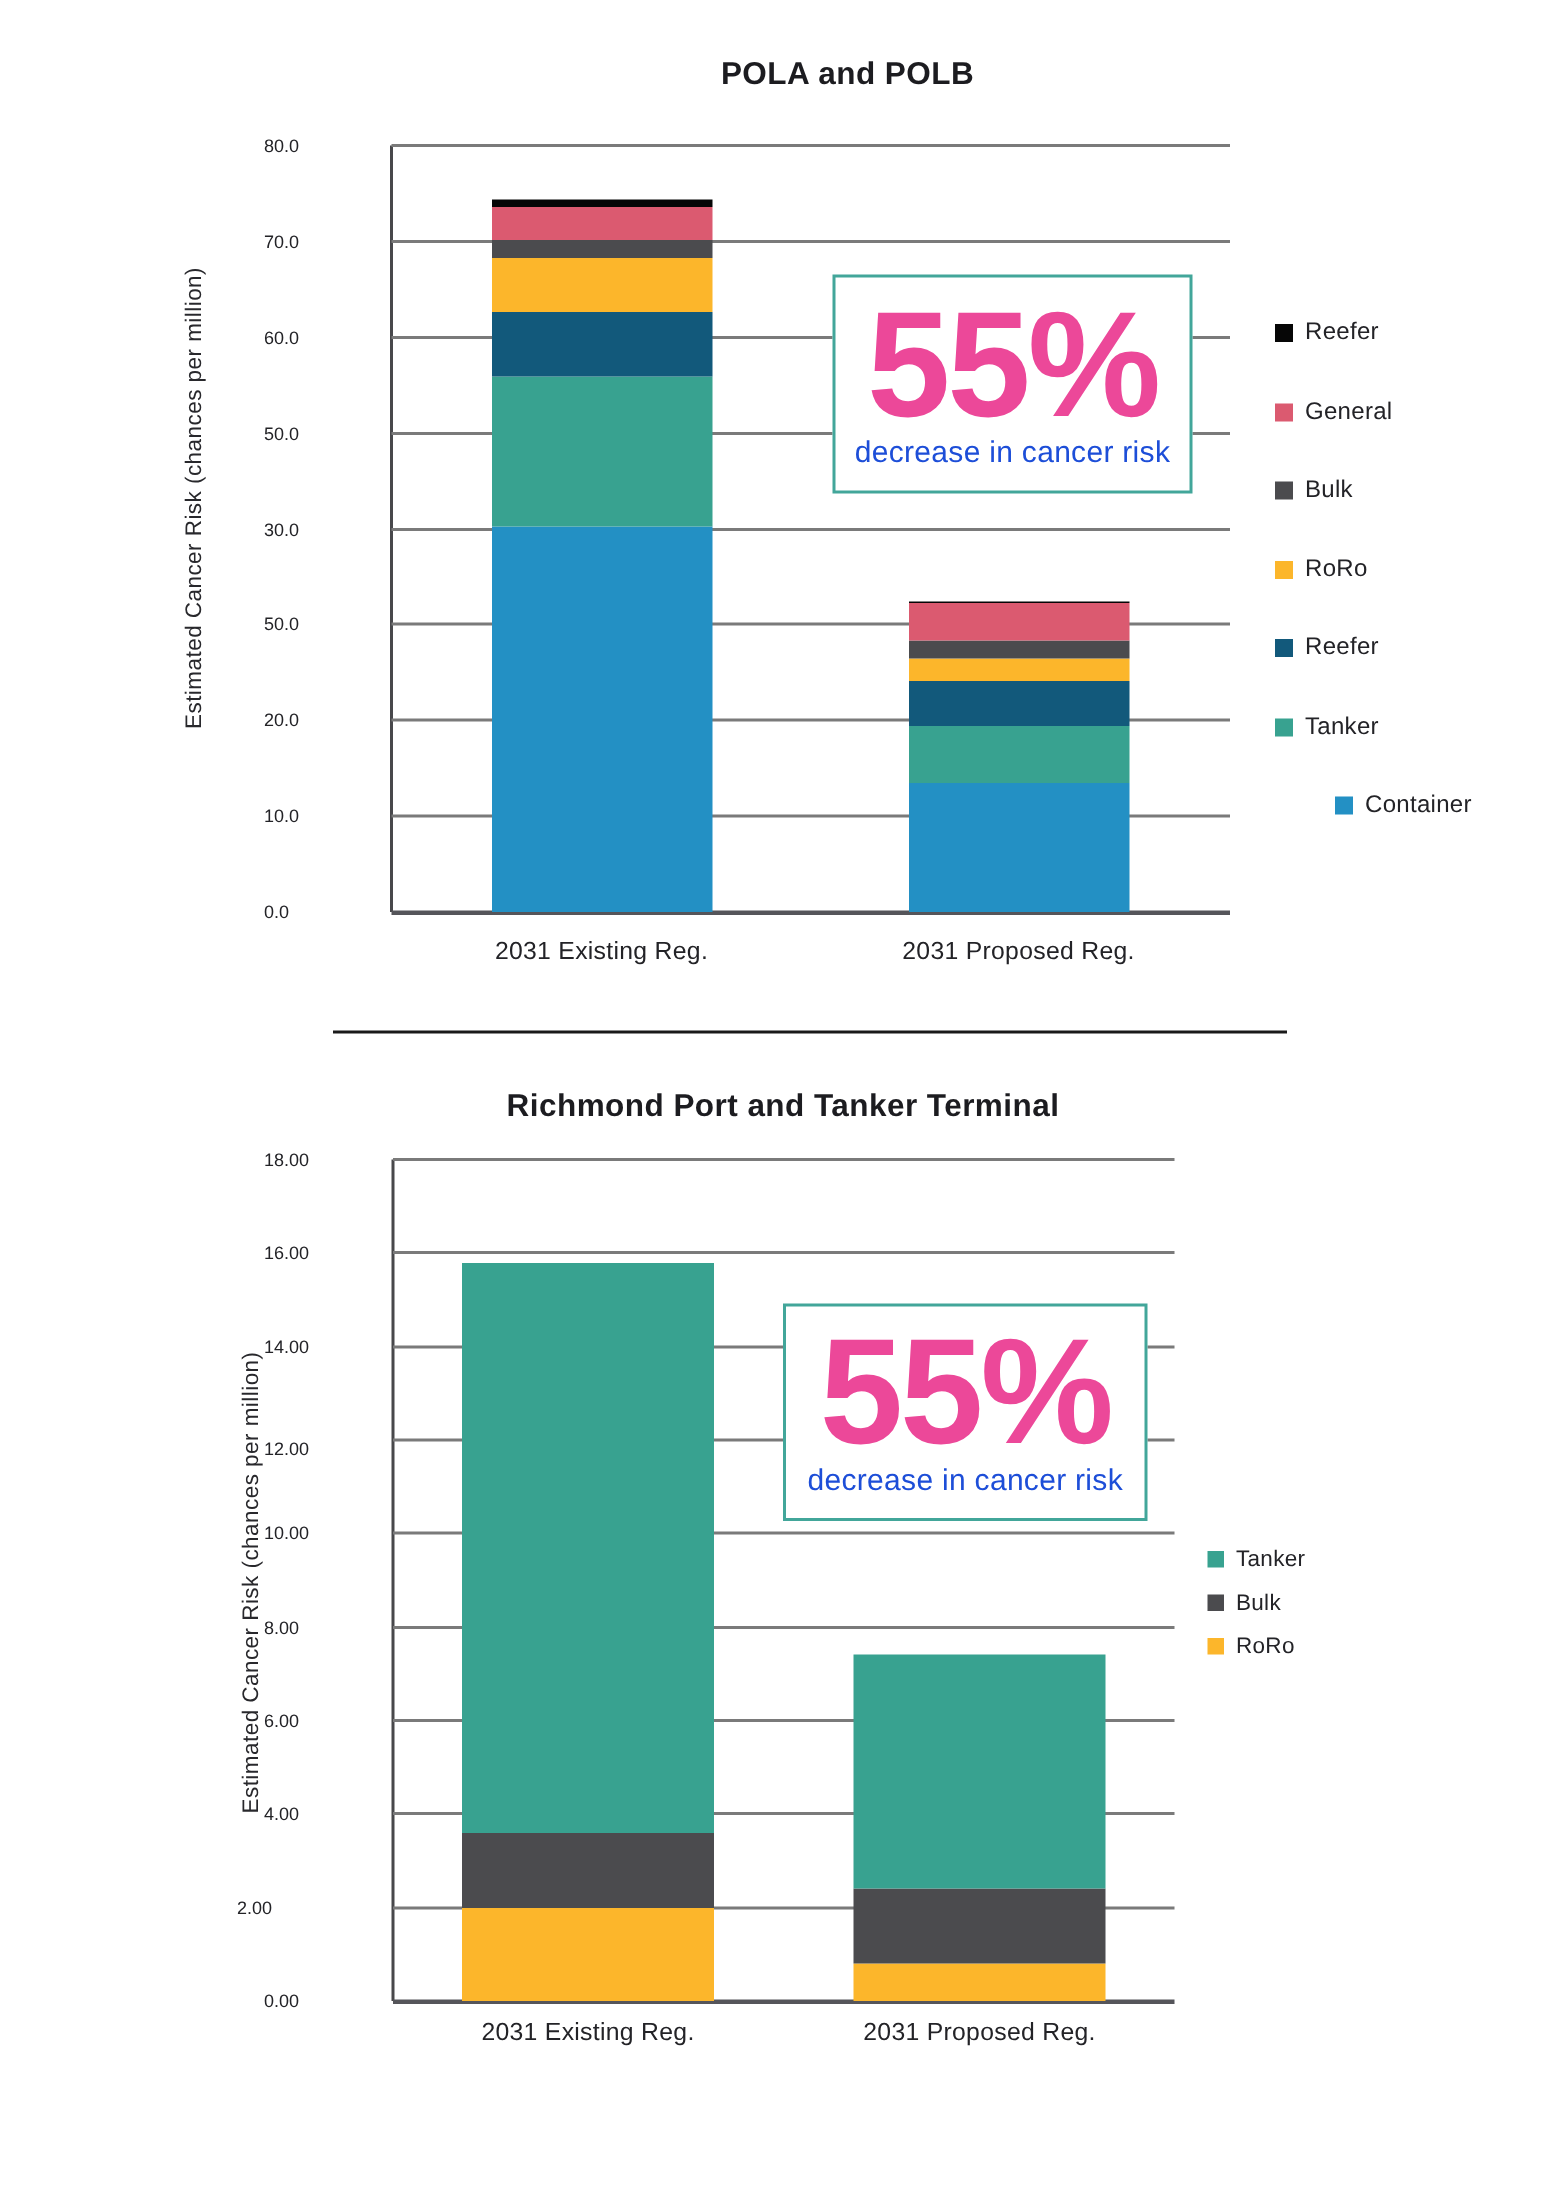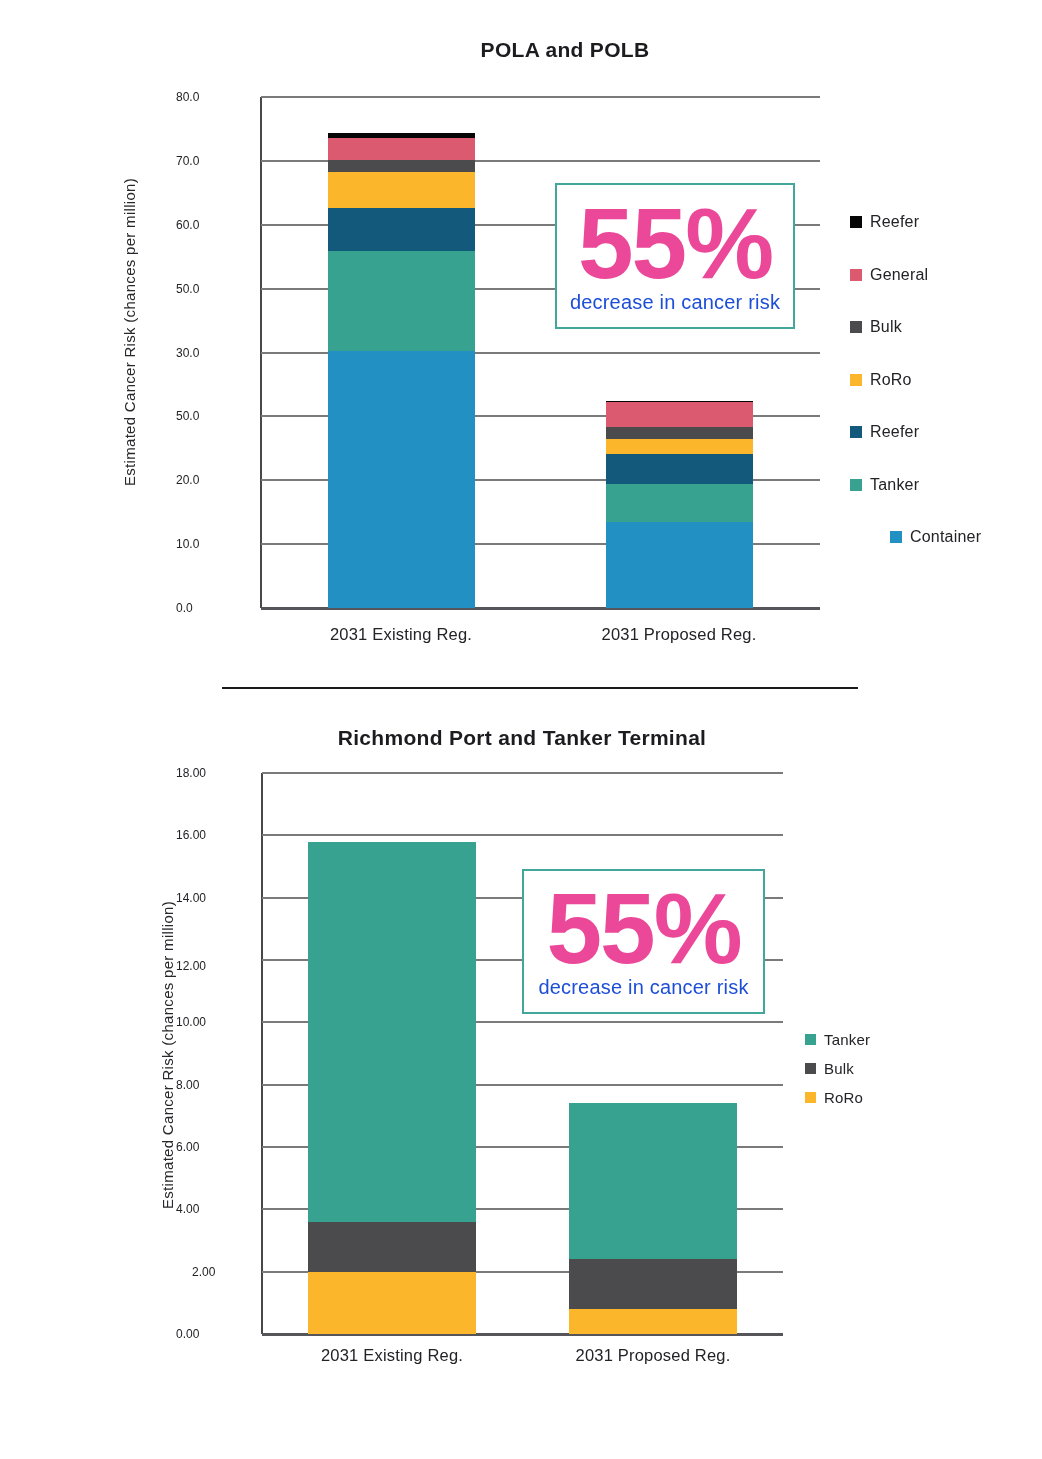"2.00" div.ytick { left: 192px -> 158px }
